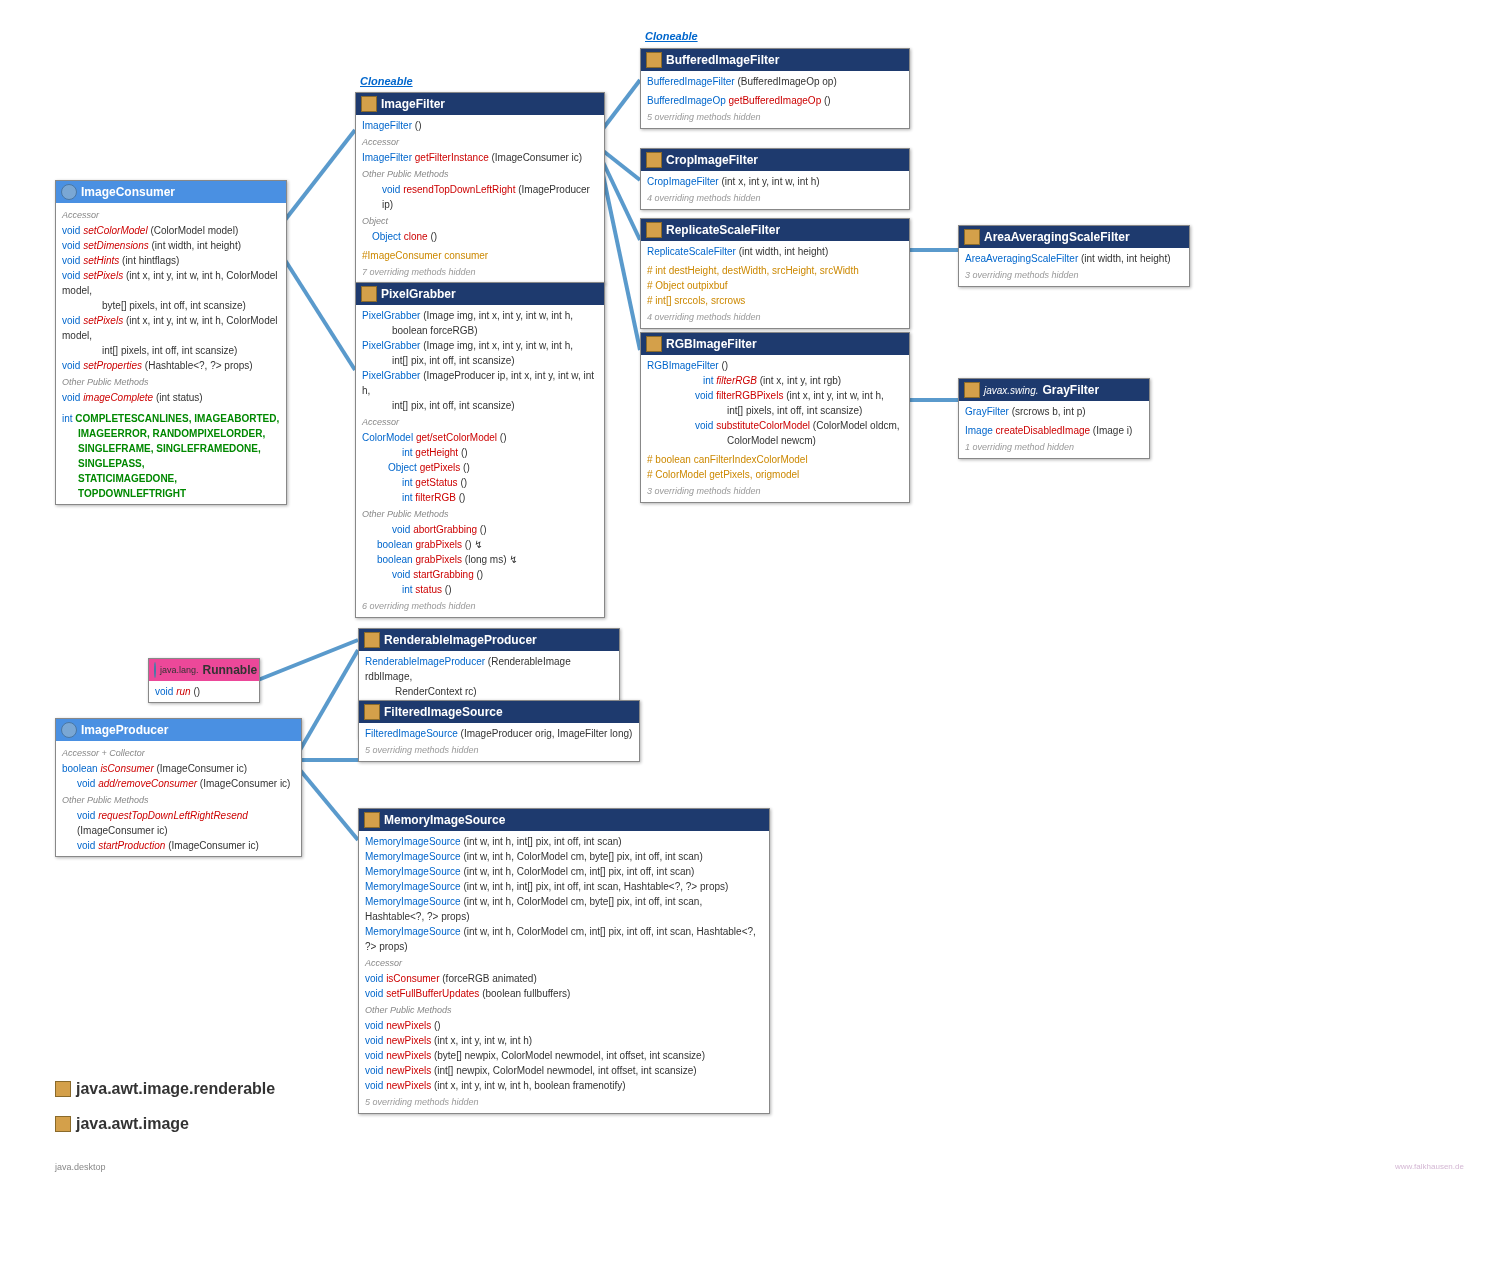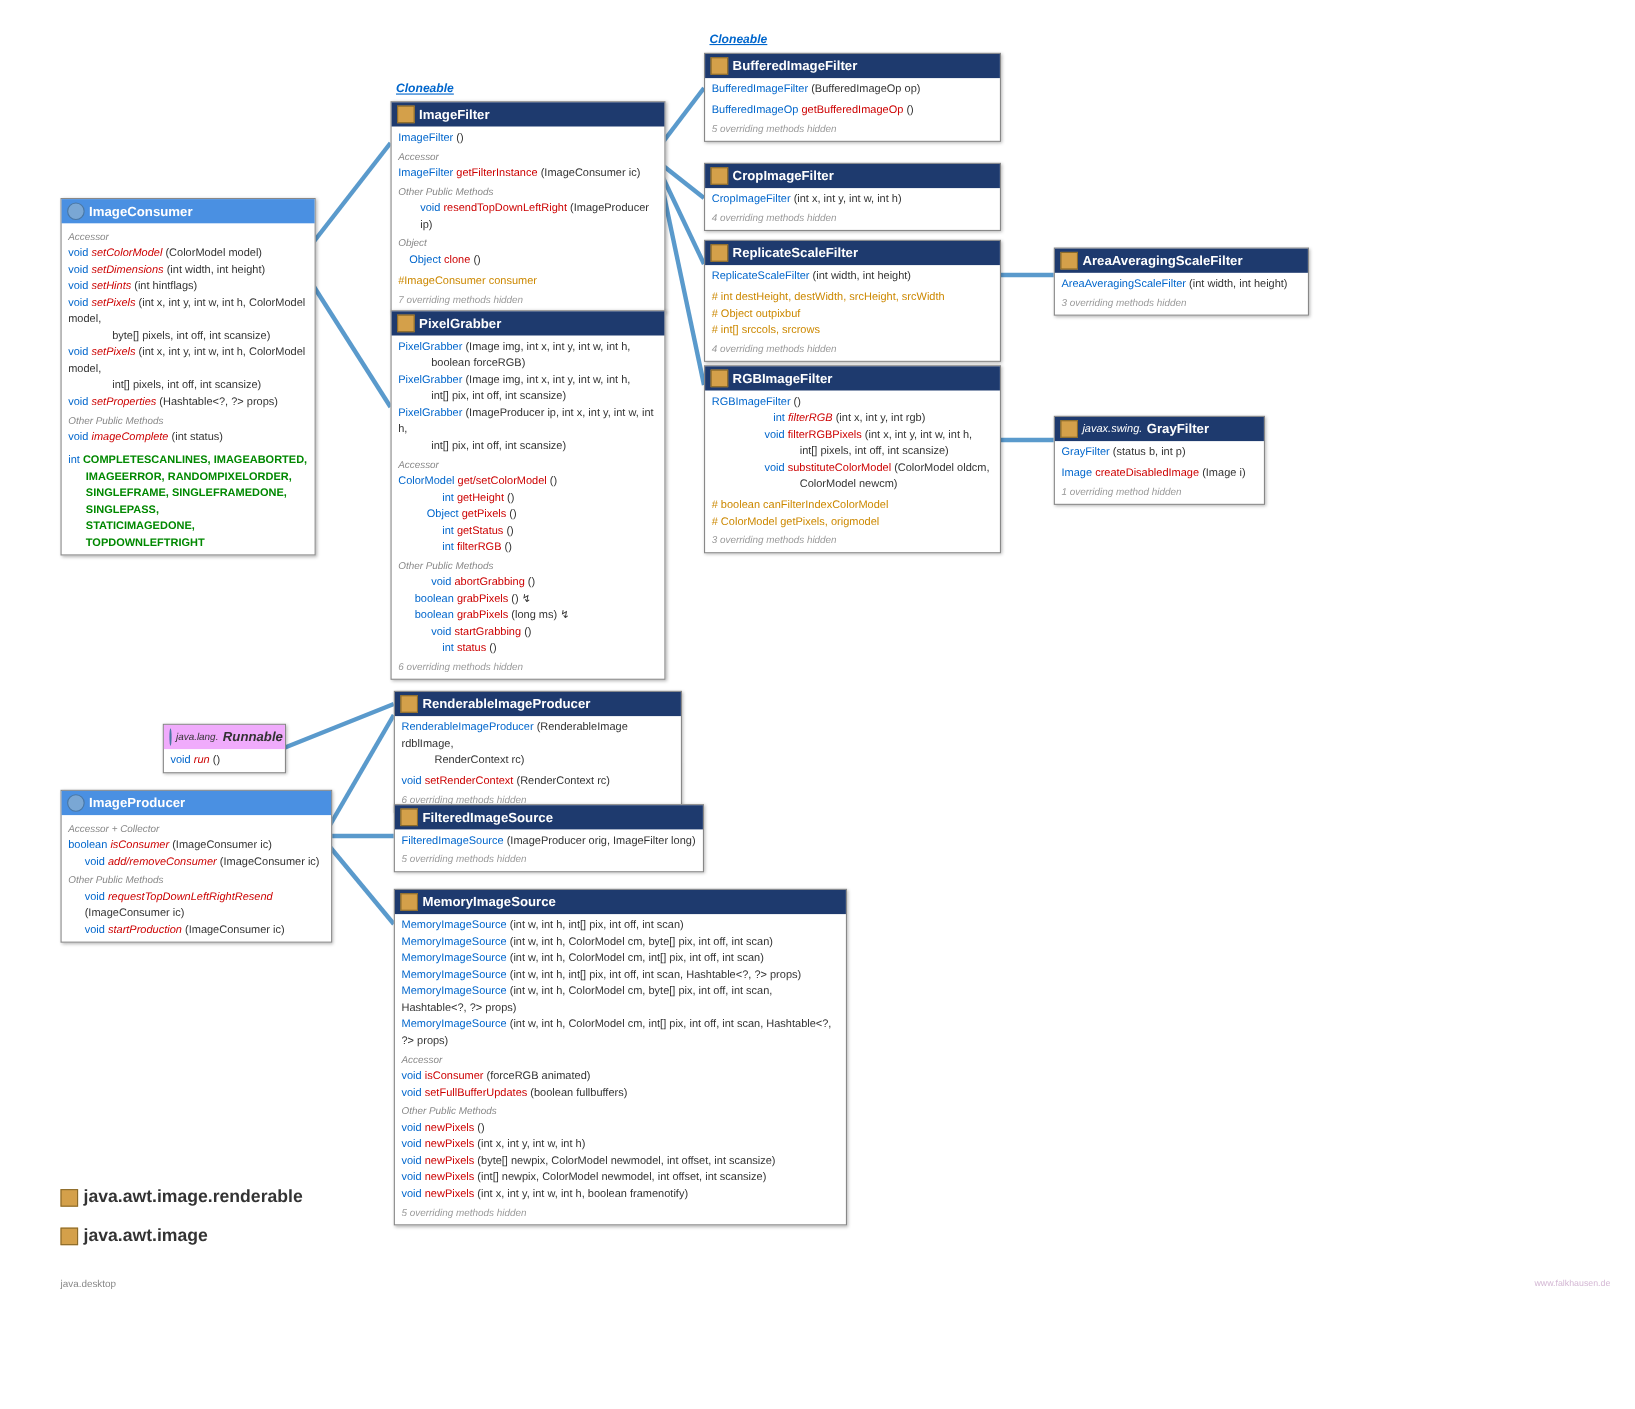"(status b, int p)" span.prm { text: status -> srcrows }
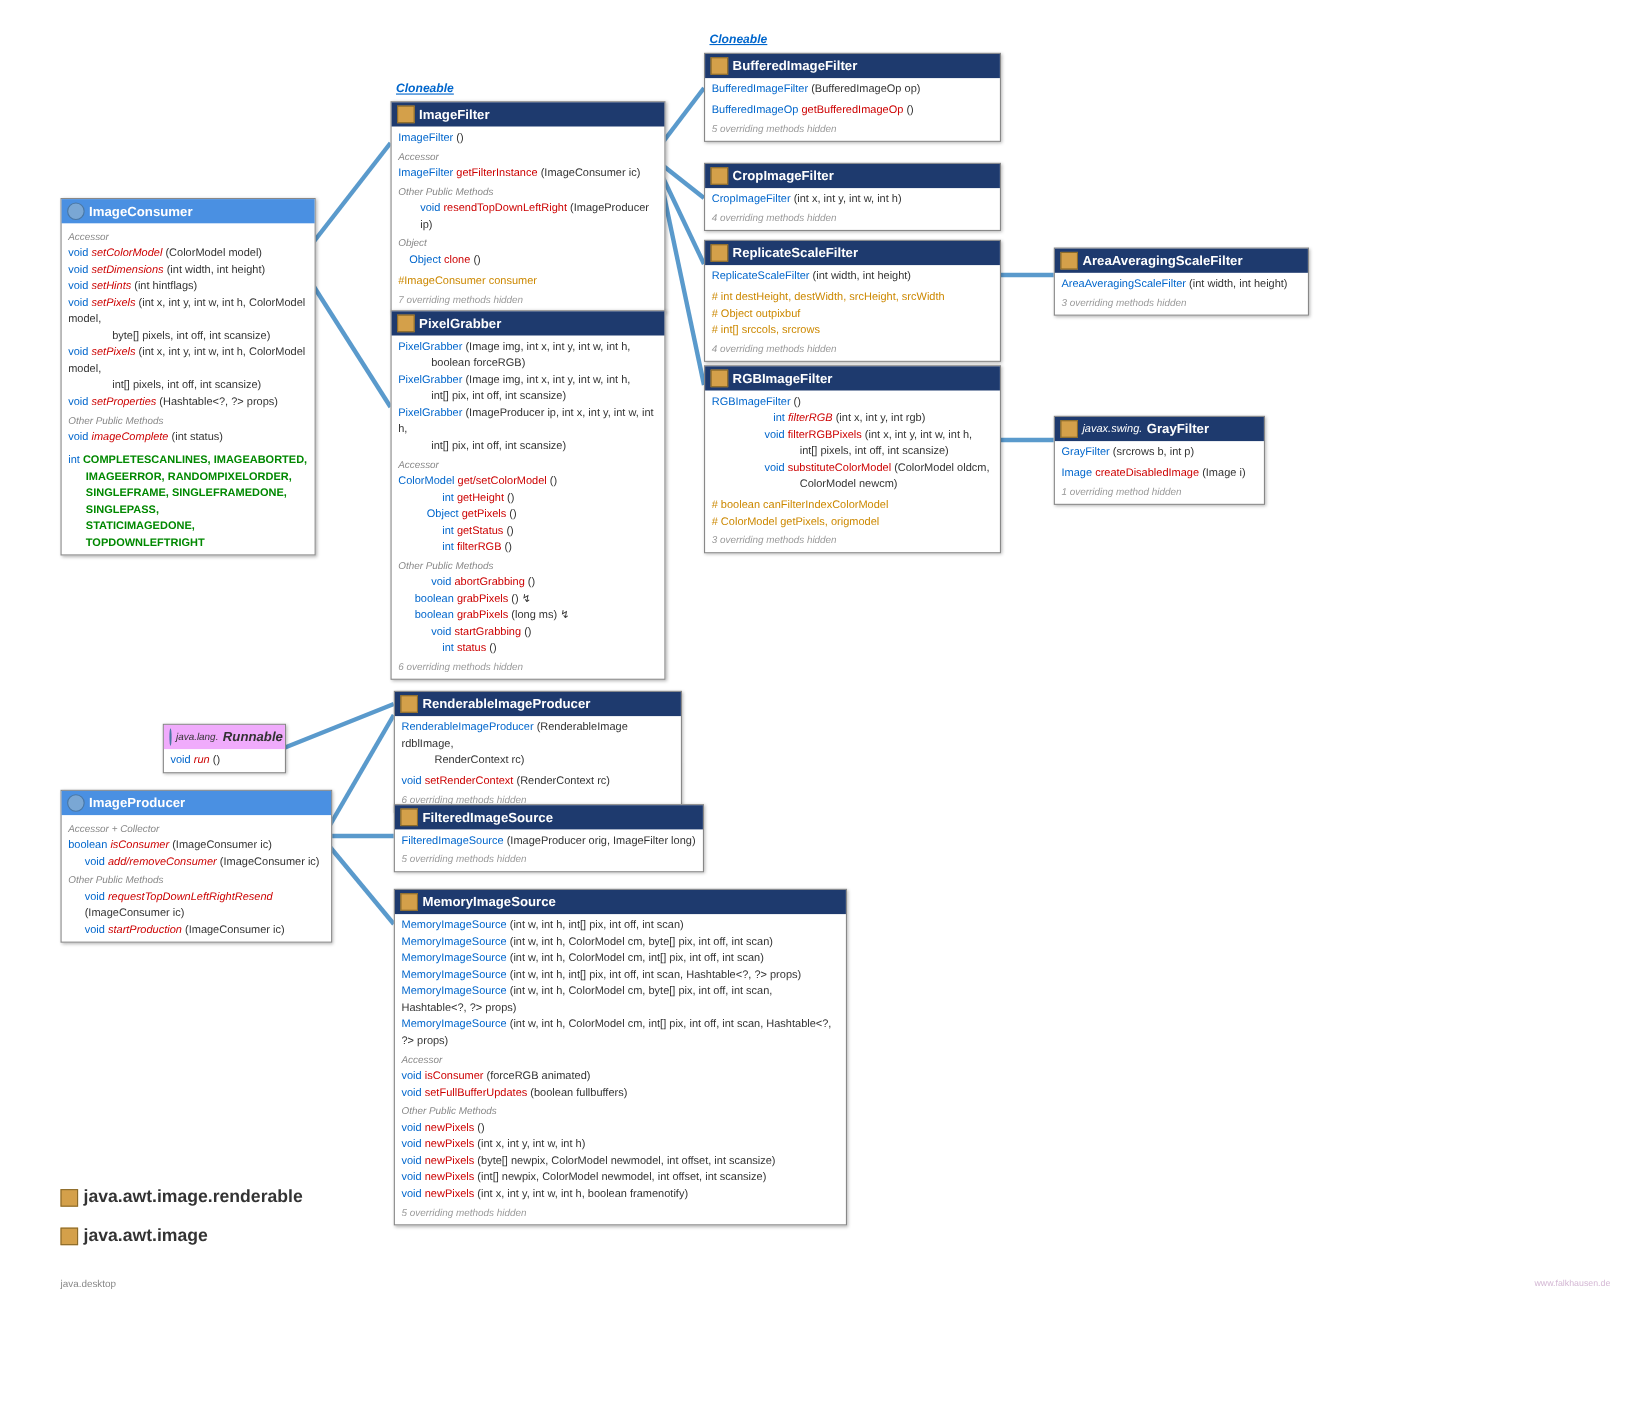"java.lang." .hdr-run { background: #f0abfc -> #ec4899; font-style: italic -> none }
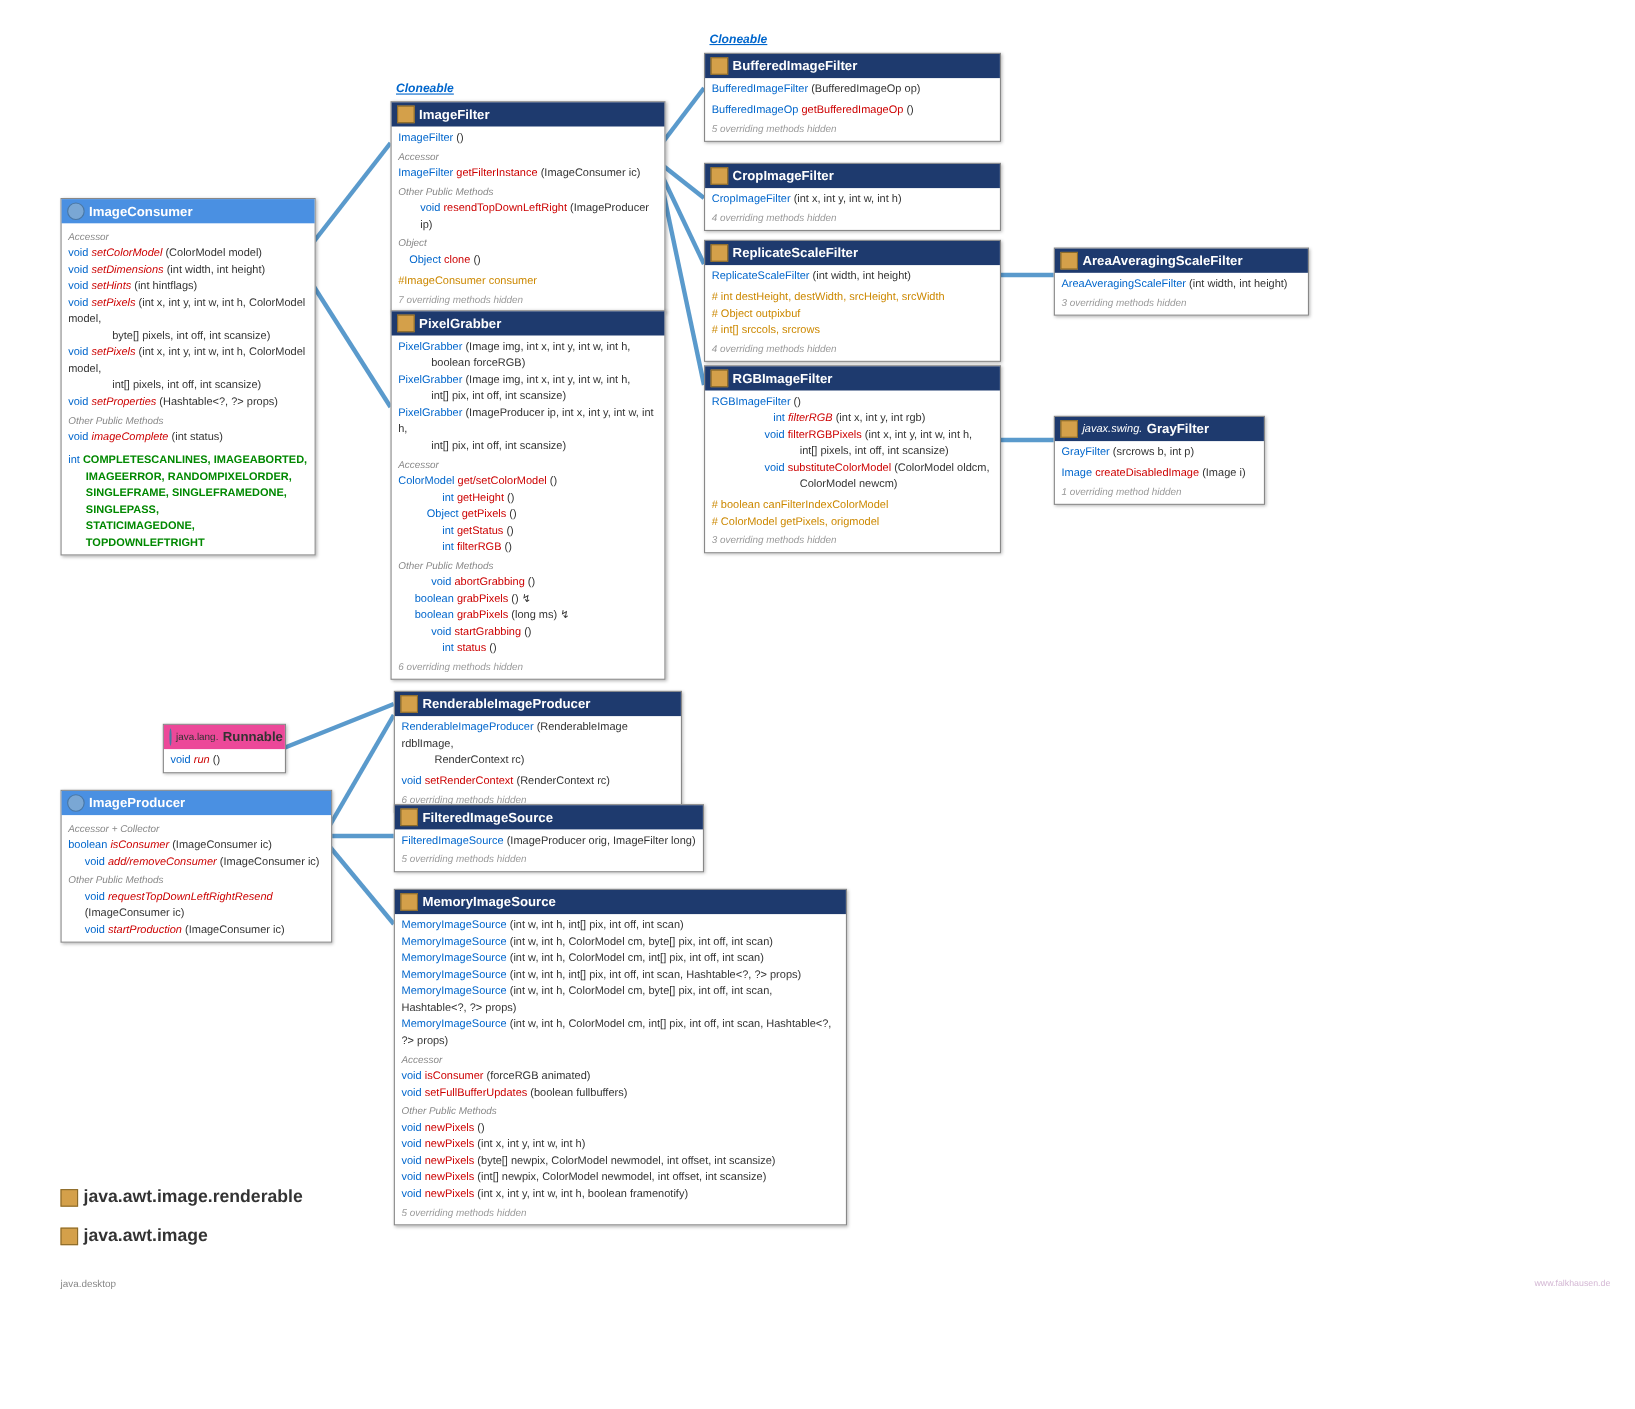"FilteredImageSource" div.box { top: 731px -> 700px }
